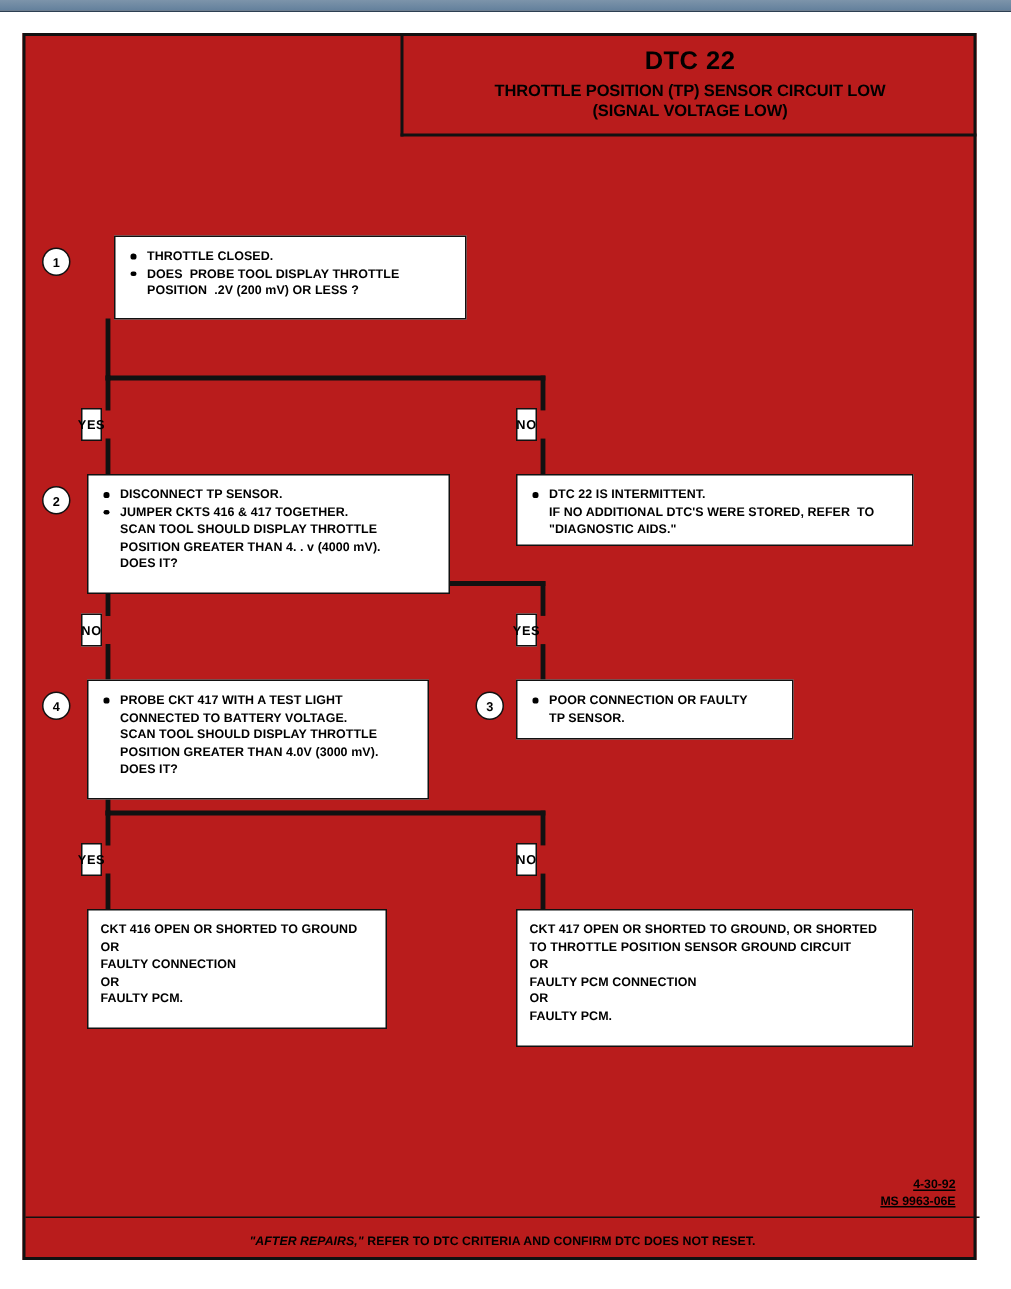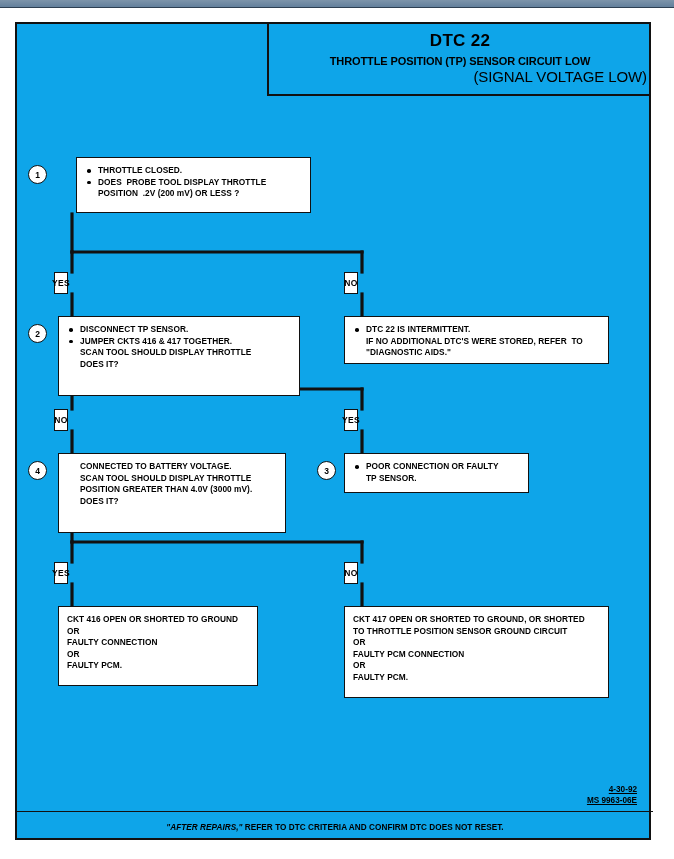"DTC 22" .page { background: #0ea5e9 -> #b91c1c }
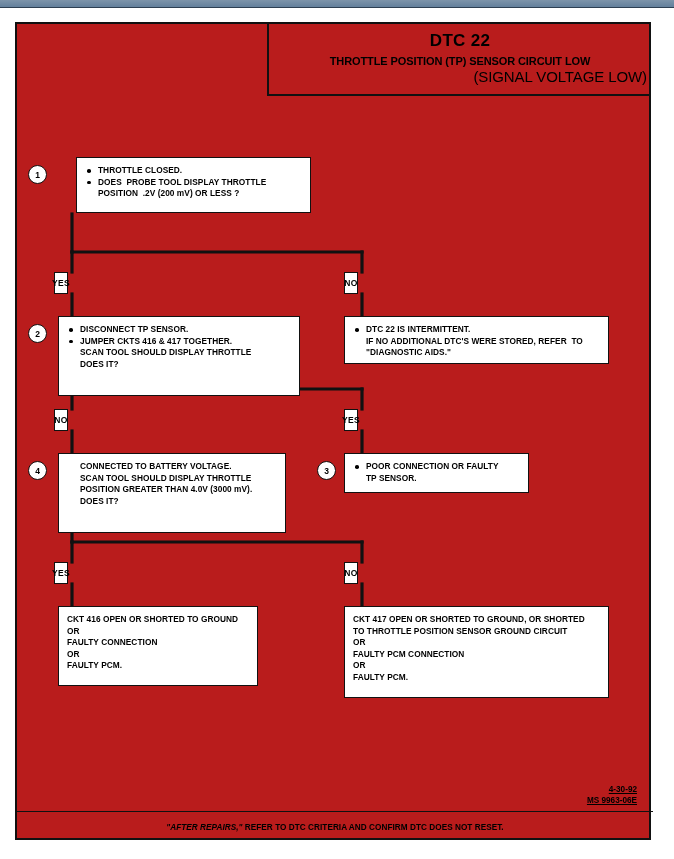"(SIGNAL VOLTAGE LOW)" .dtc-subtitle { font-size: 15px -> 11px; font-weight: normal -> bold; text-align: right -> none }
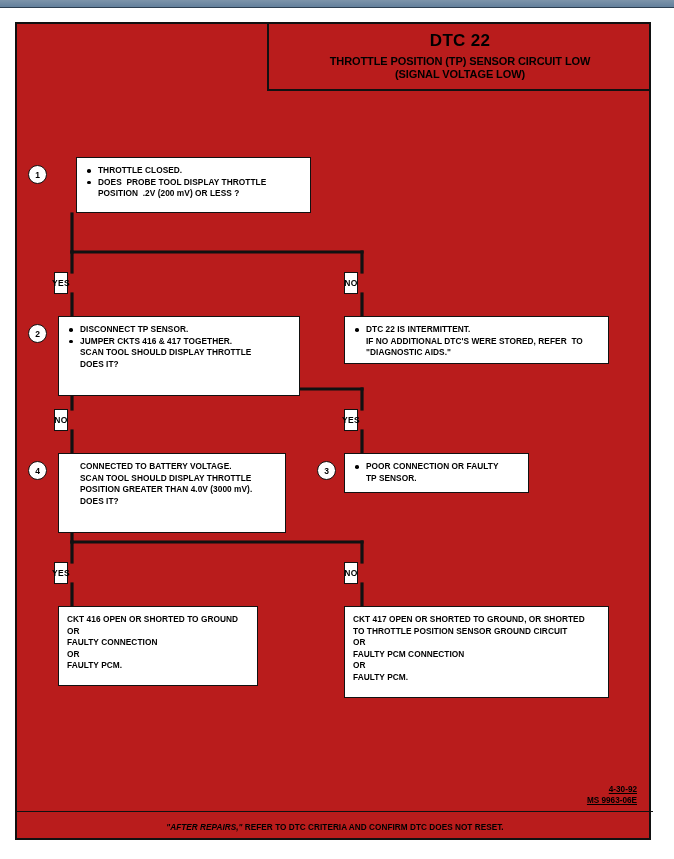"POSITION GREATER THAN 4. ." div.node-line { html: none -> <div>POSITION GREATER THAN 4. . v (4000 mV).</div> }
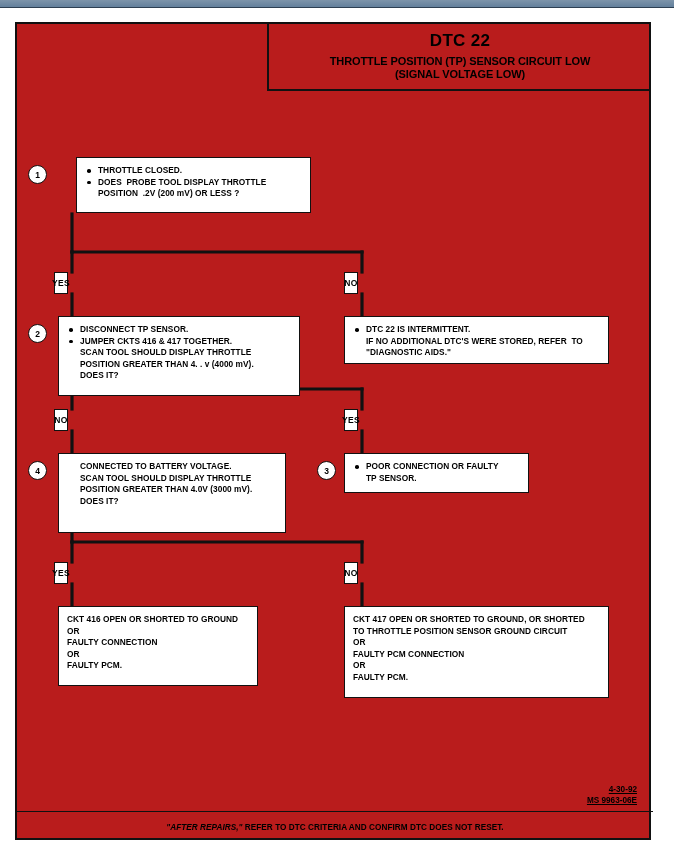"PROBE CKT 417 WITH A" div.node-line { html: none -> <div>PROBE CKT 417 WITH A TEST LIGHT</div> }
